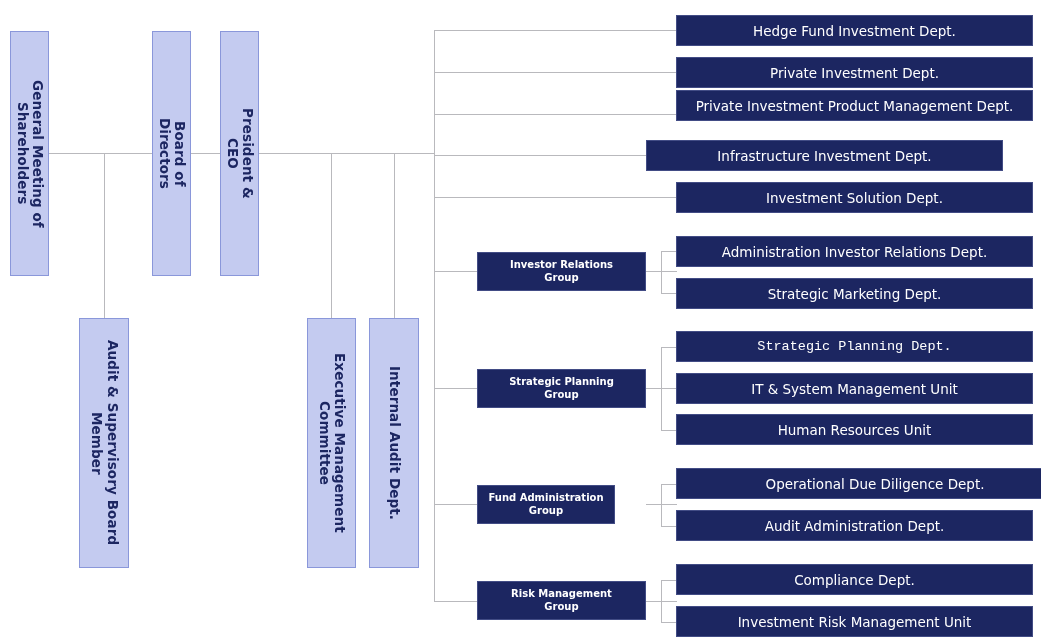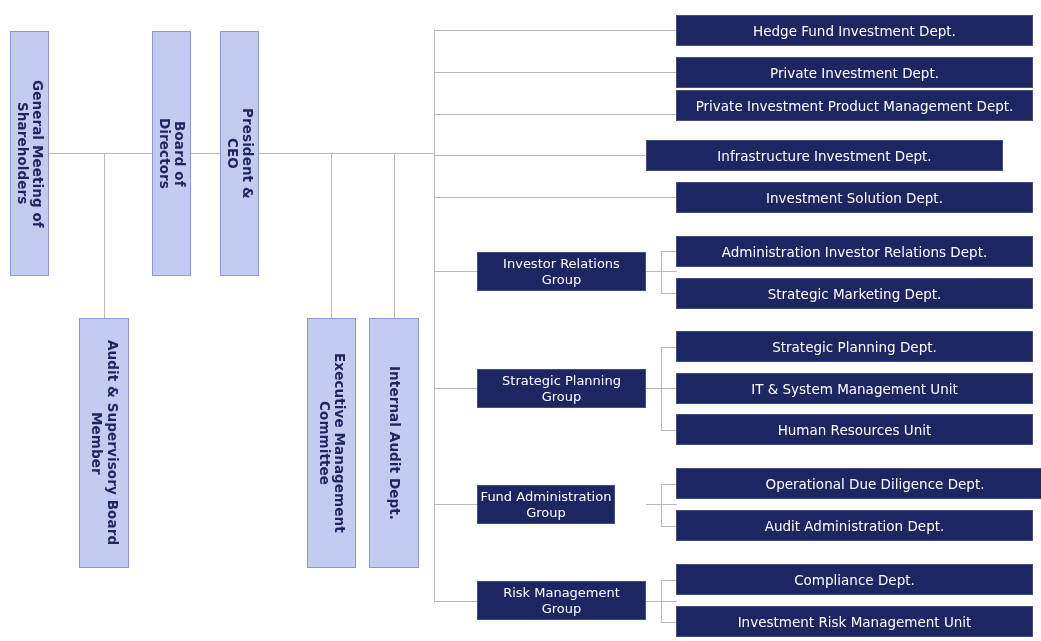"Investor Relations" .dbox.group { font-size: 13px -> 10px; font-weight: normal -> bold }
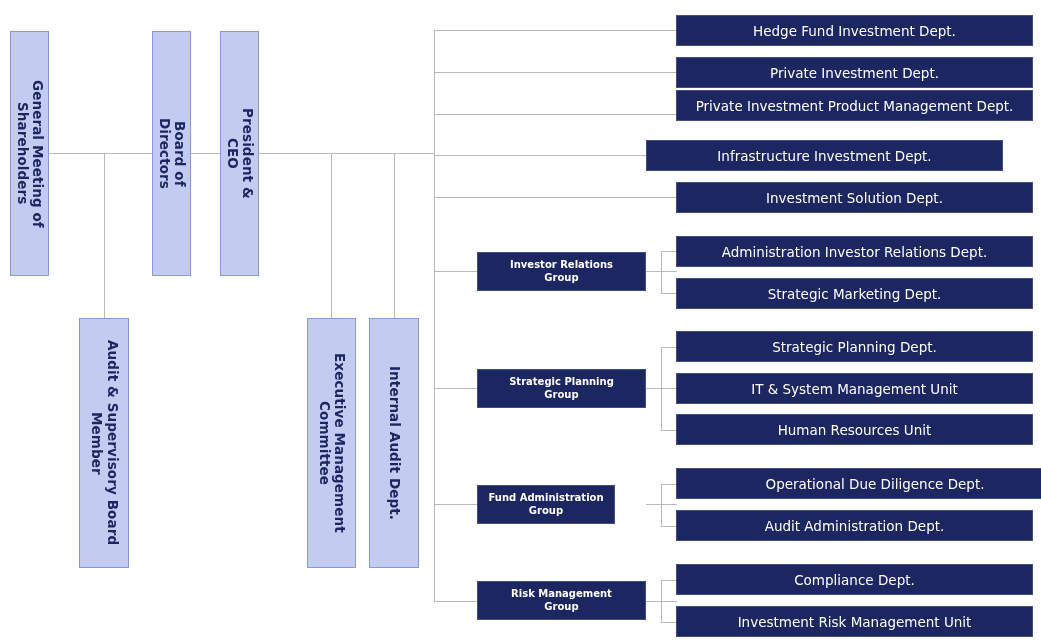"Strategic Planning Dept." div.dbox { font-family: none -> Liberation Mono, monospace }
